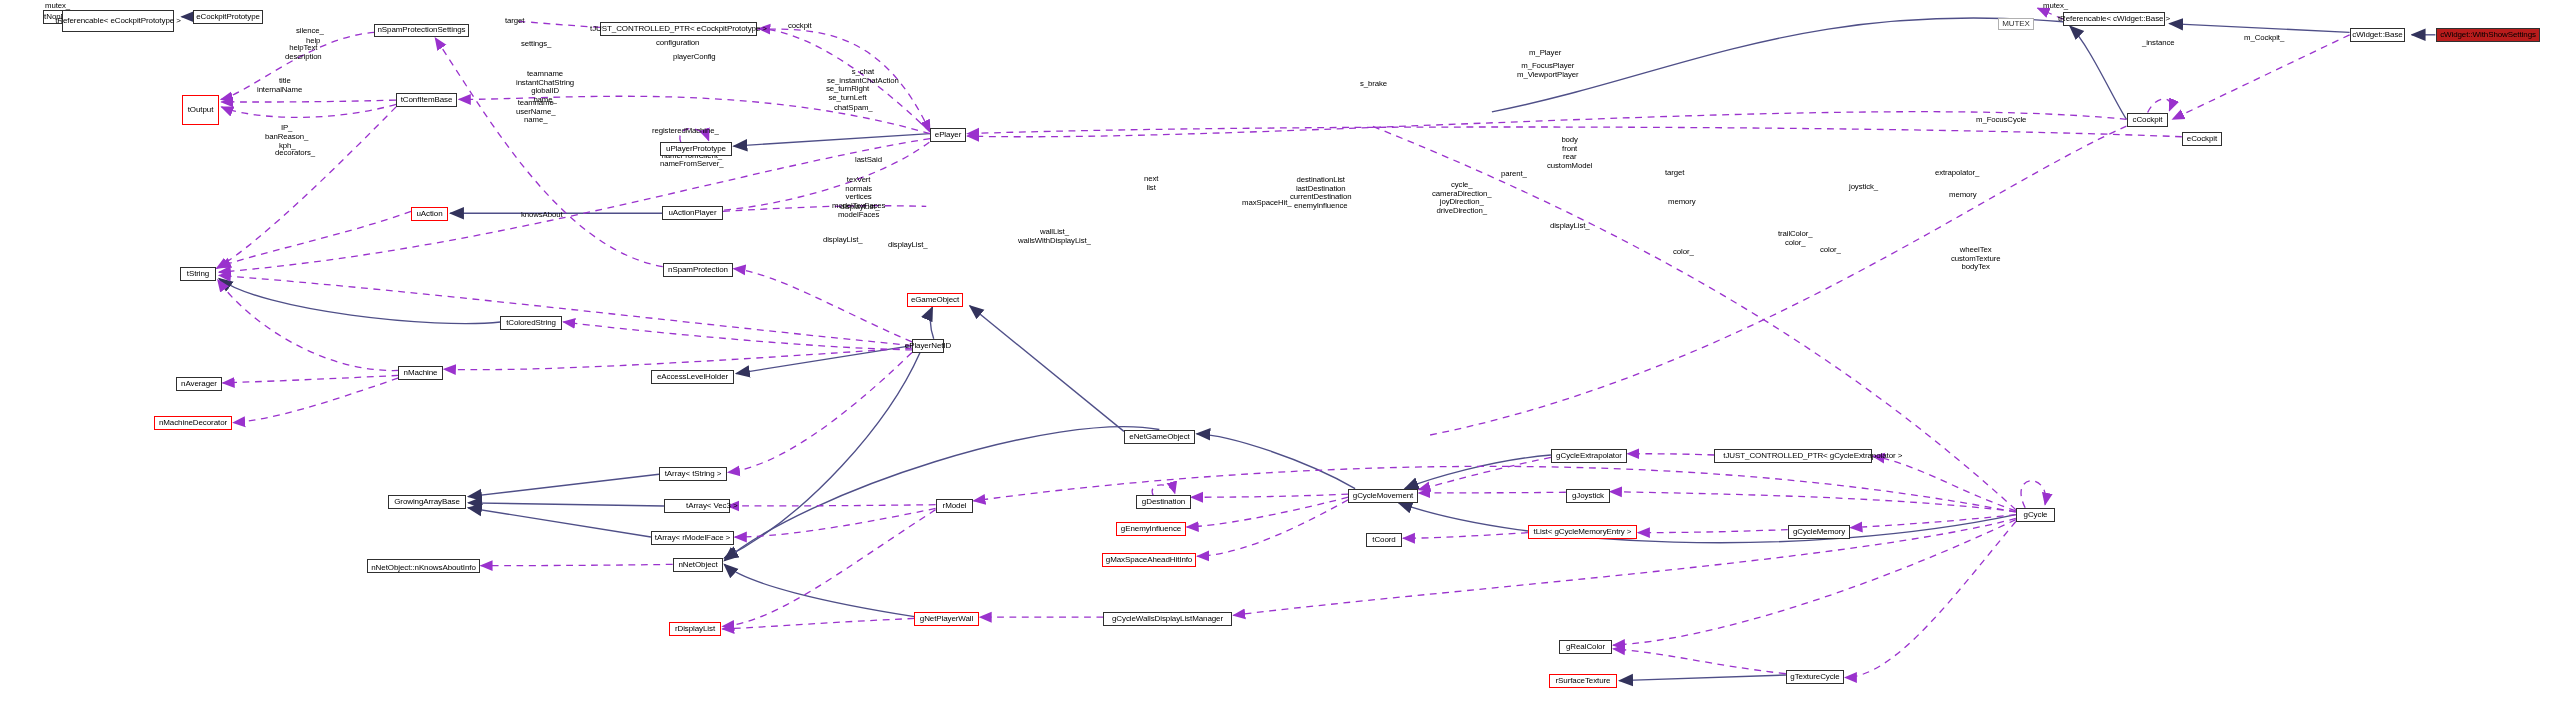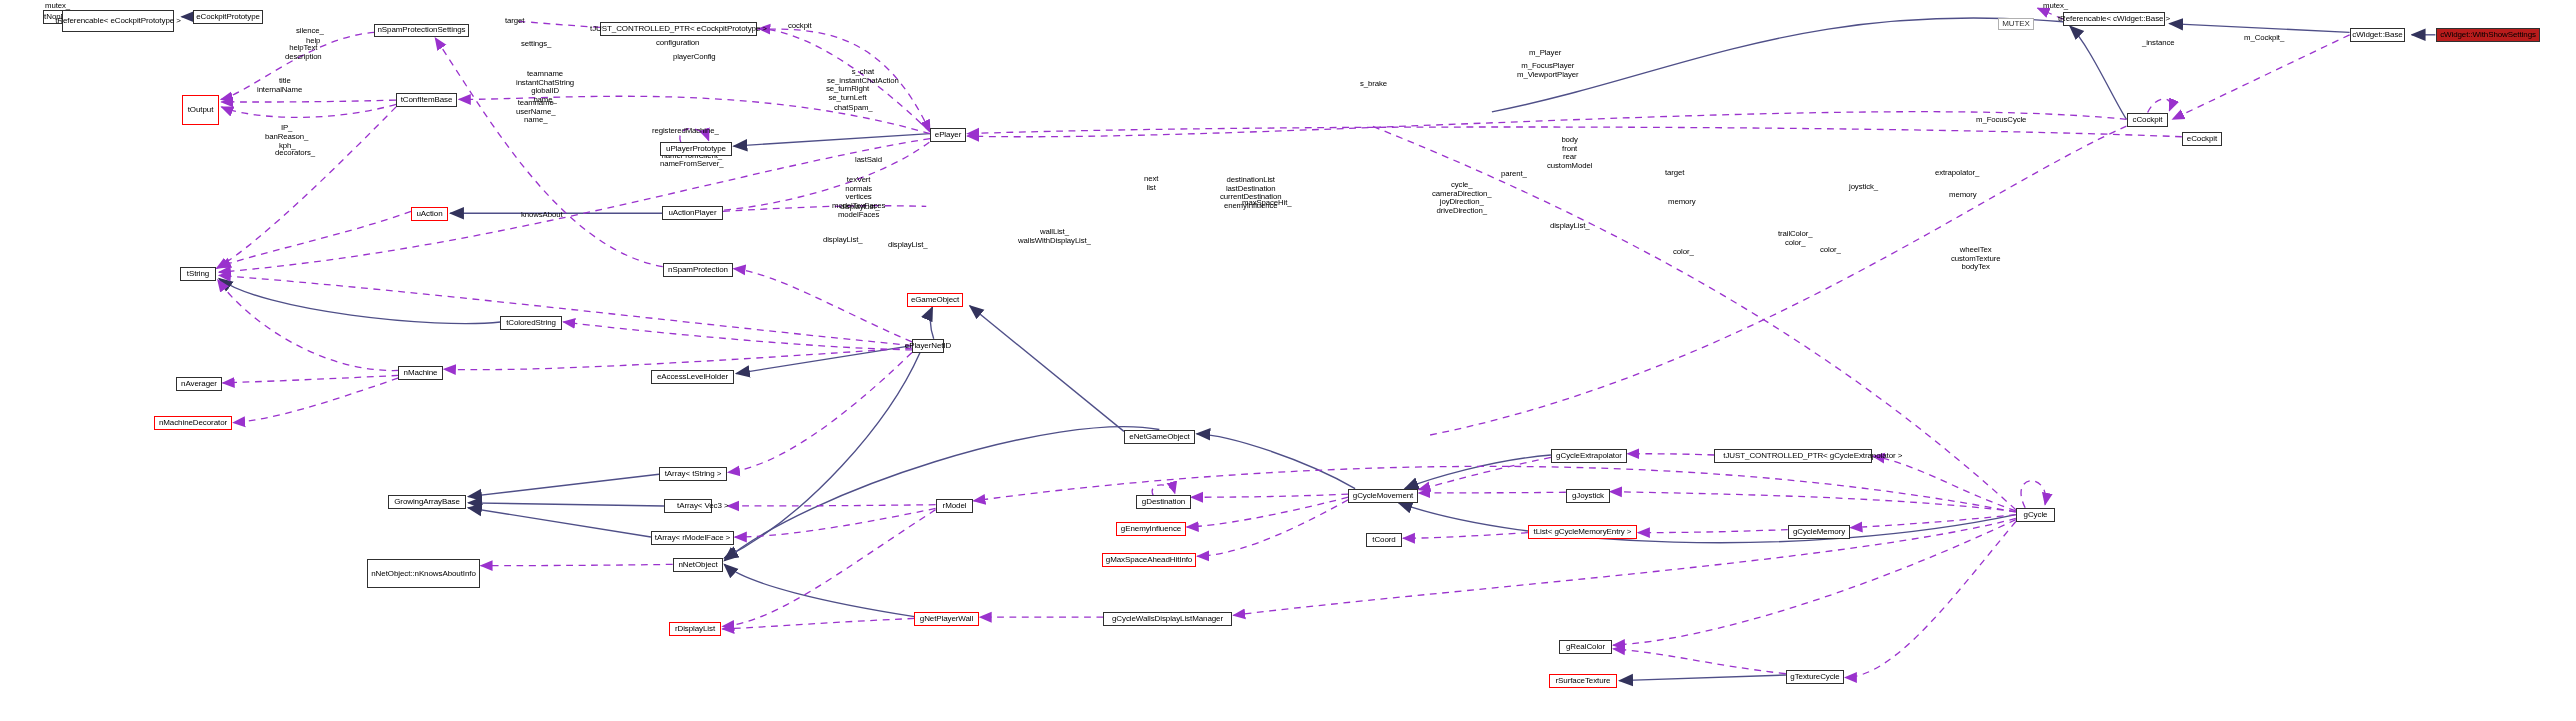"destinationList" div.elabel { left: 1220px -> 1290px }
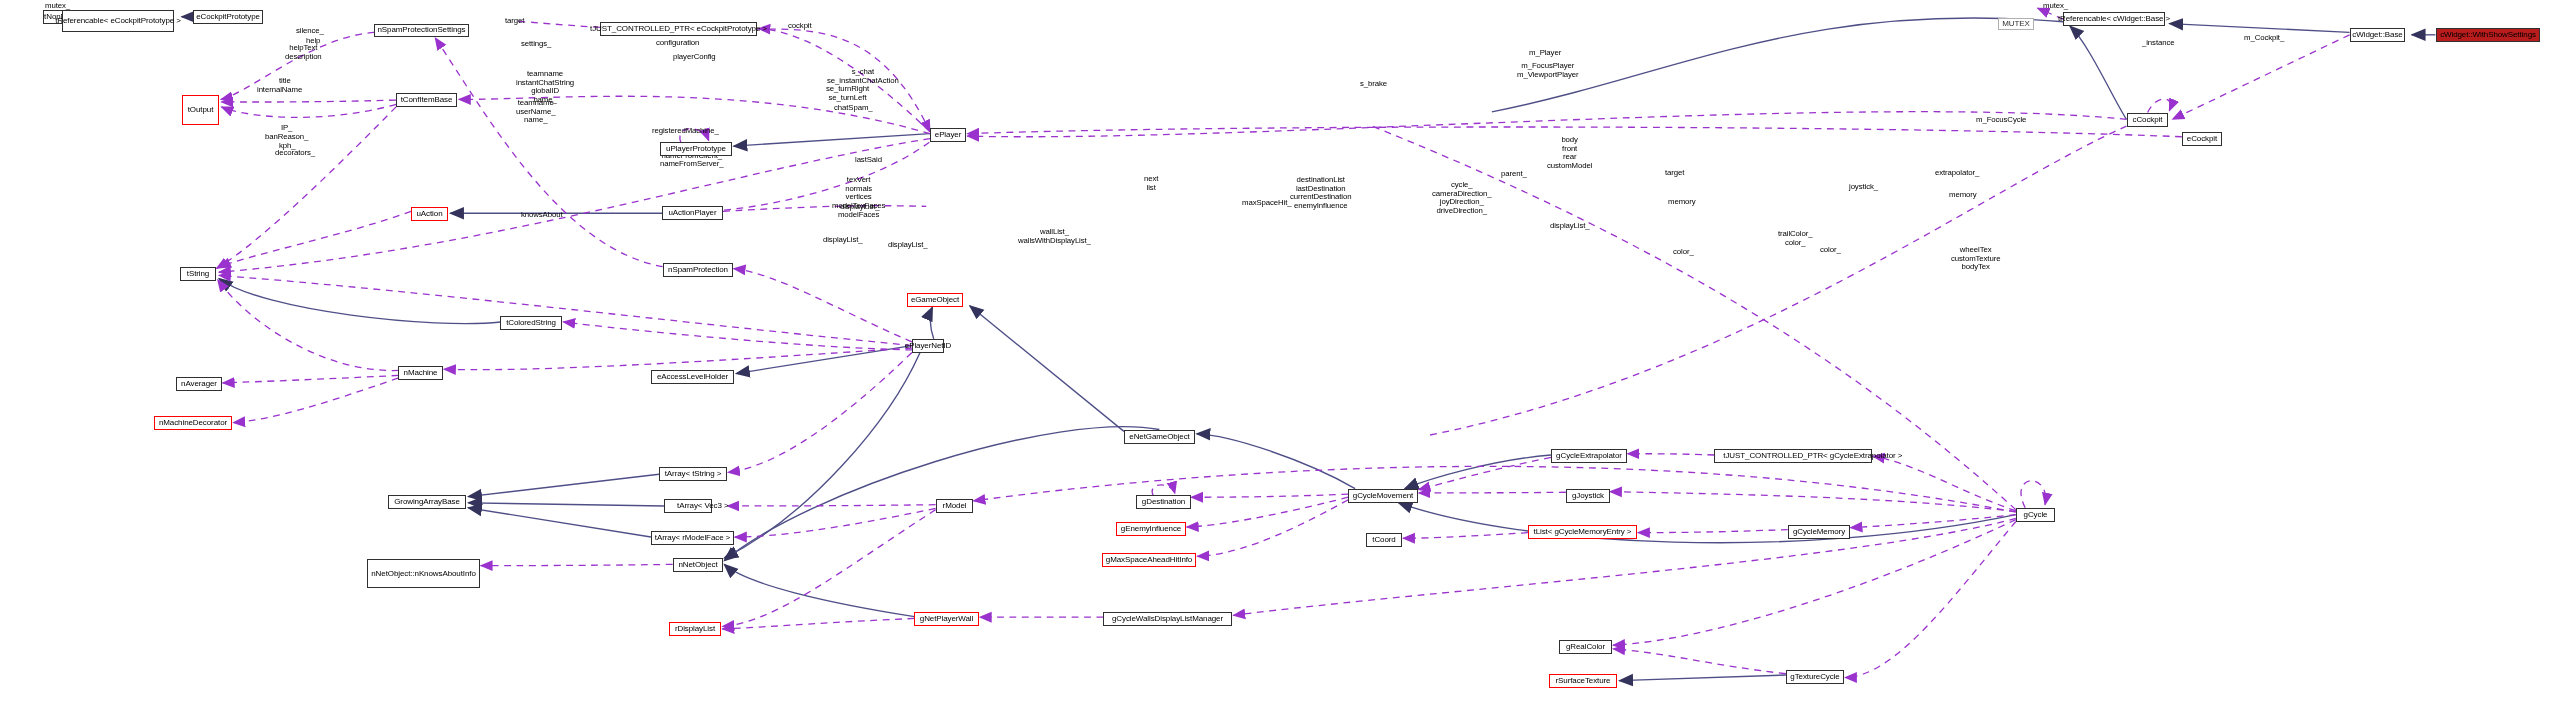"tArray< Vec3 >" div.node { width: 48px -> 66px }
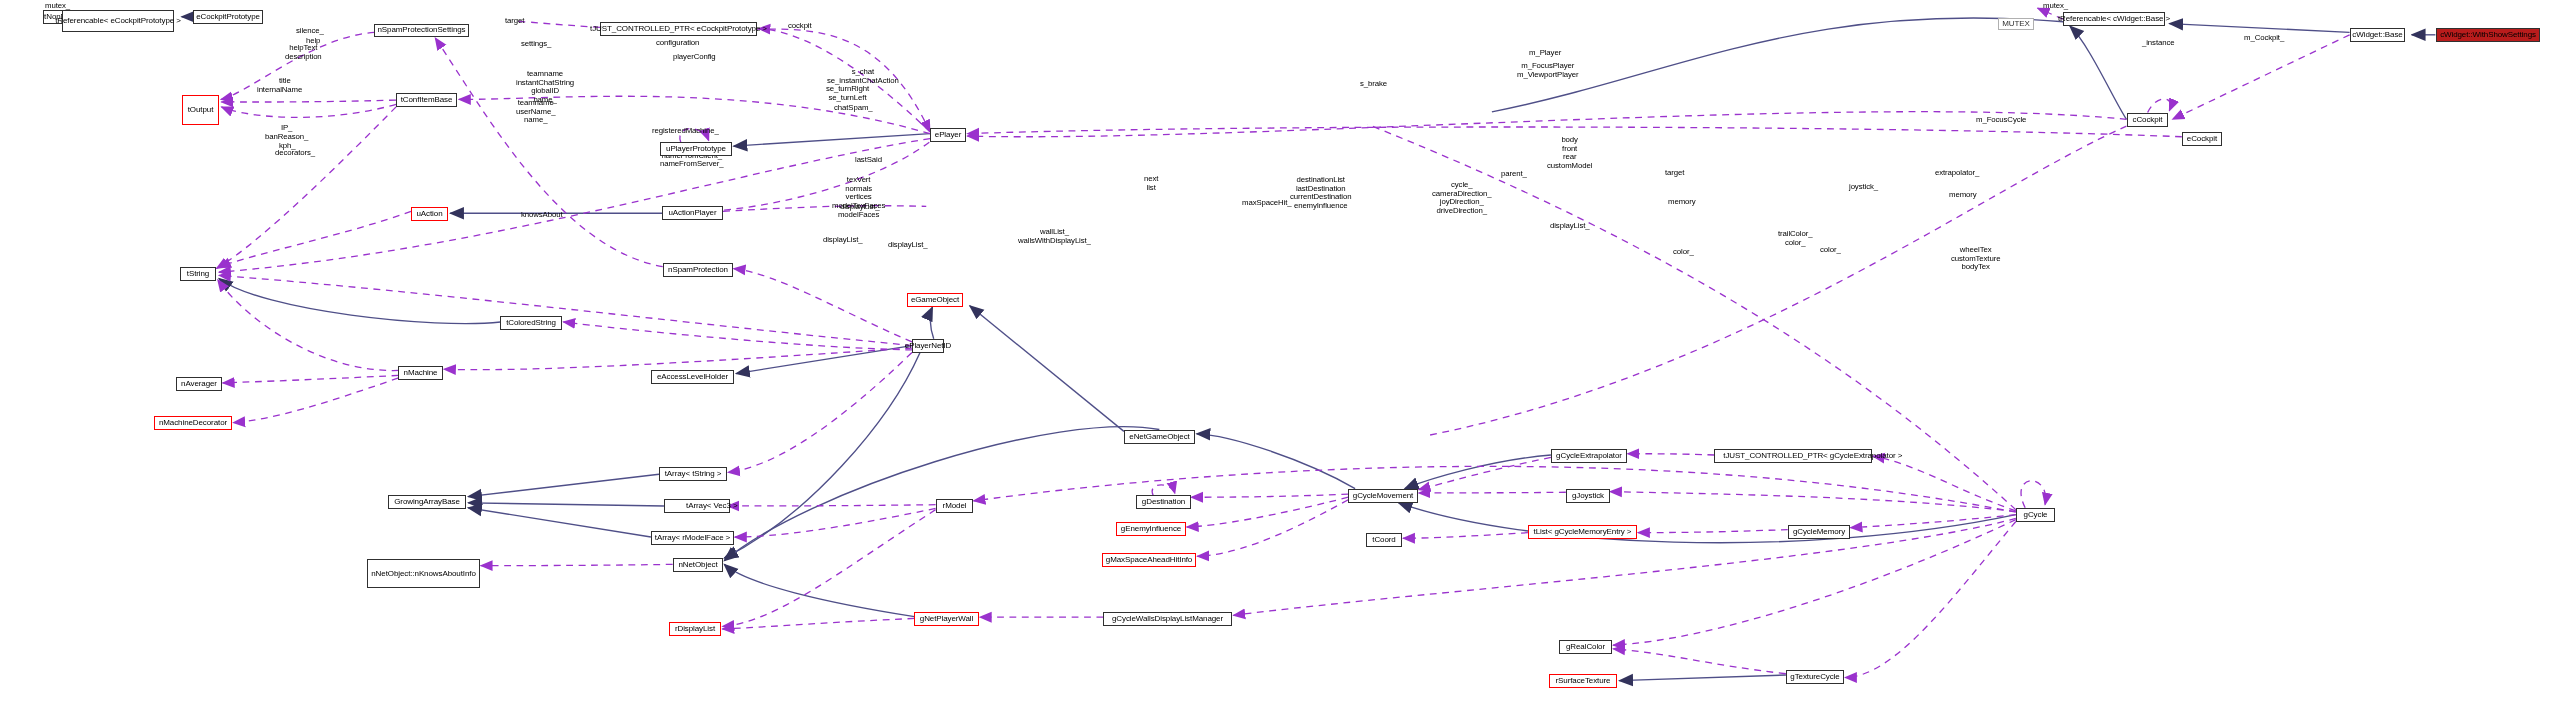"nNetObject::nKnowsAboutInfo" div.node { align-items: none -> flex-end; height: 29px -> 14px }
